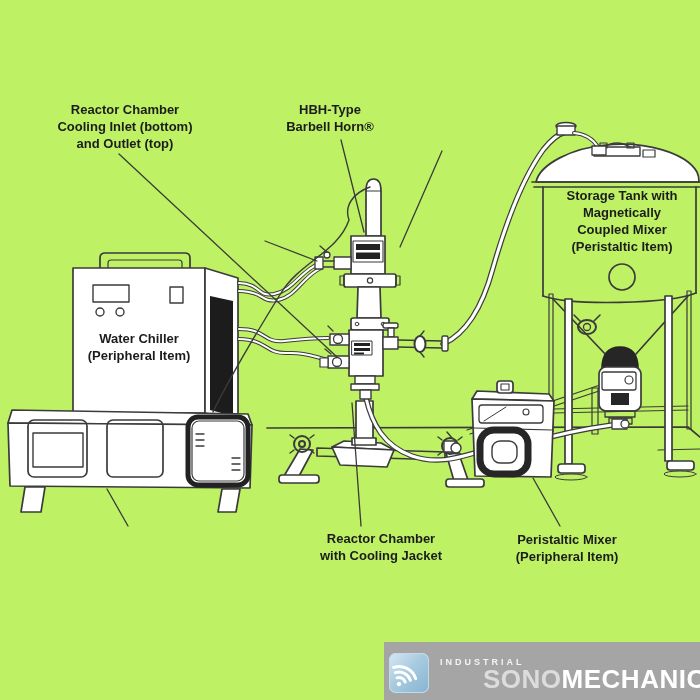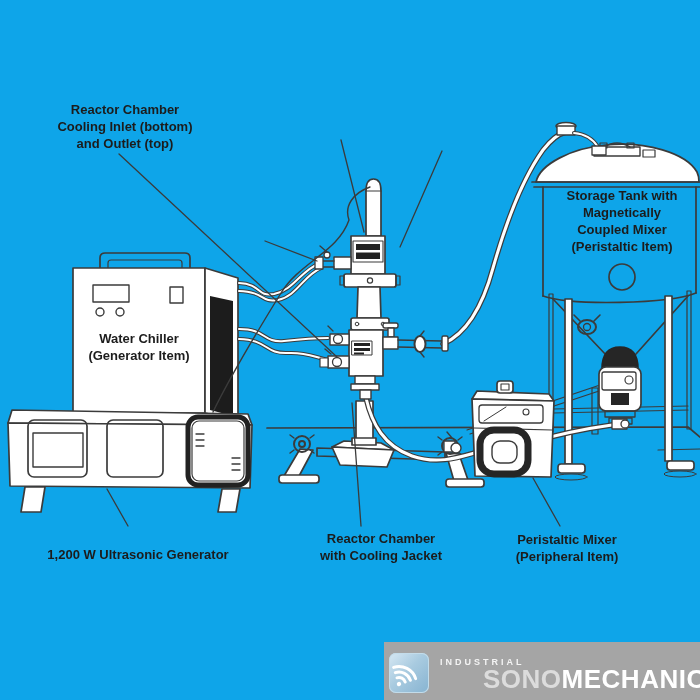"Reactor Chamber" .stage { background: #0ea5e9 -> #bef264 }
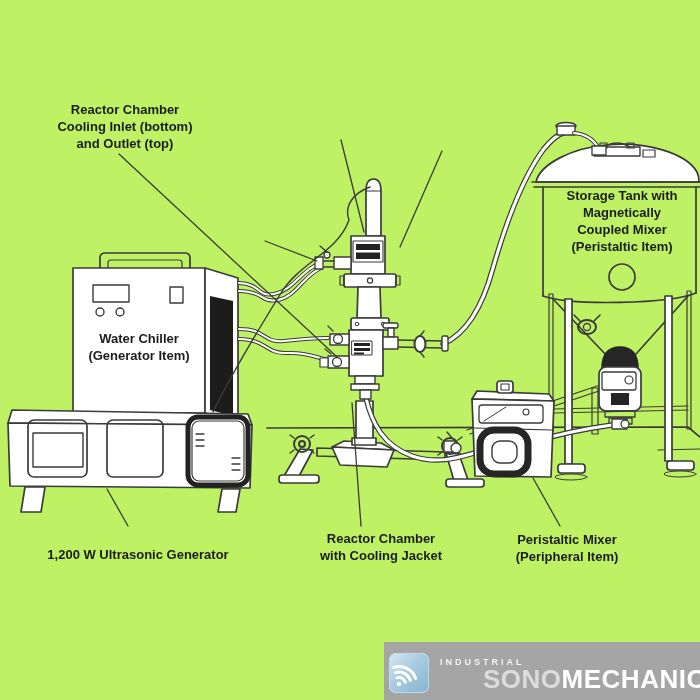"HBH-Type" div.dlabel { html: none -> <div>HBH-Type Barbell Horn®</div> }
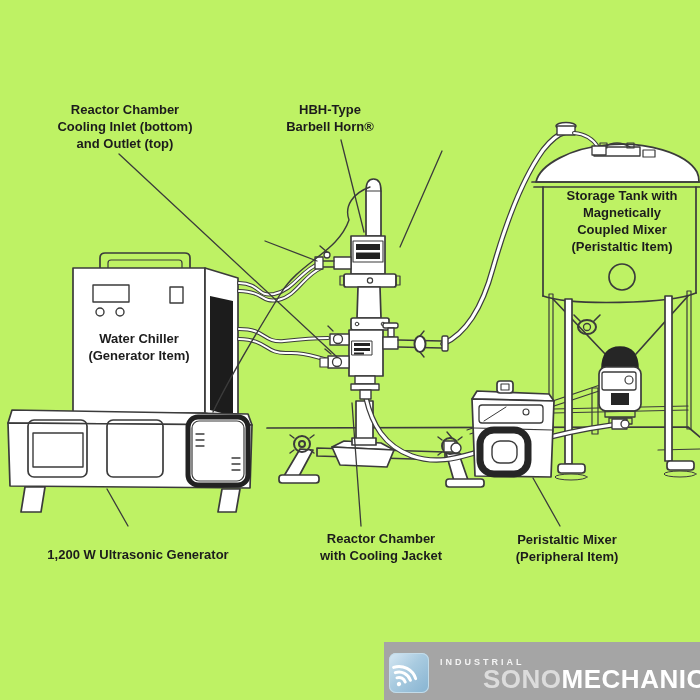"Water Chiller" div.dlabel { text: Generator -> Peripheral }
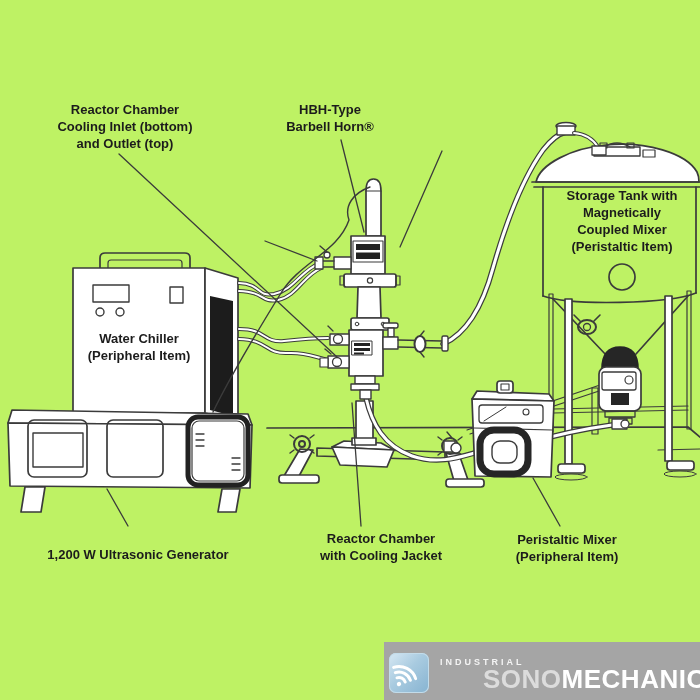"1,200 W Ultrasonic Generator" div.dlabel { html: <div>1,200 W Ultrasonic Generator</div> -> none }
